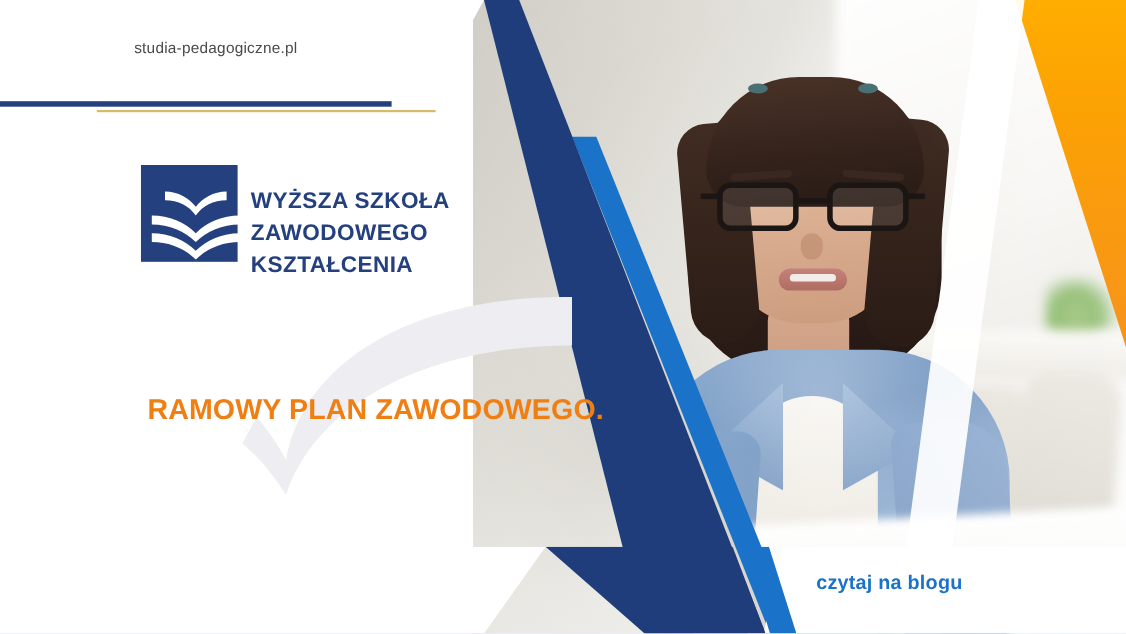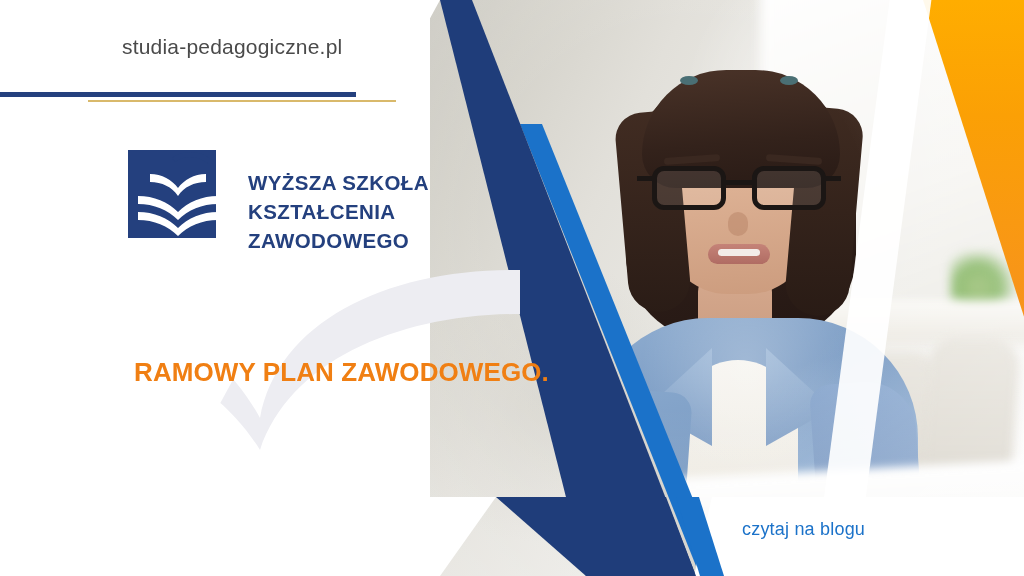"studia-pedagogiczne.pl" .site-url { font-size: 21px -> 14px }
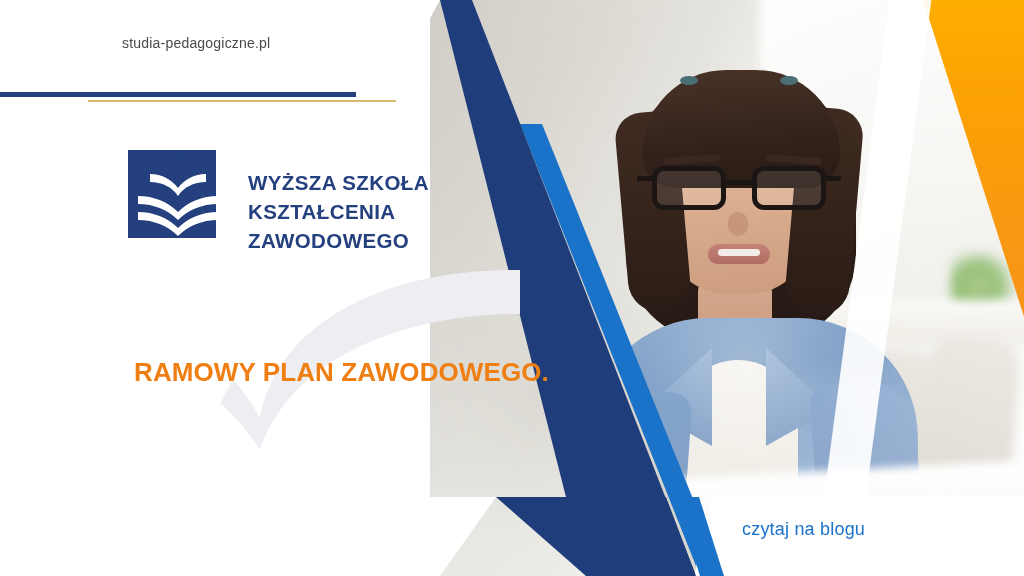"WYŻSZA SZKOŁA" .logo-words { margin-left: 20px -> none }
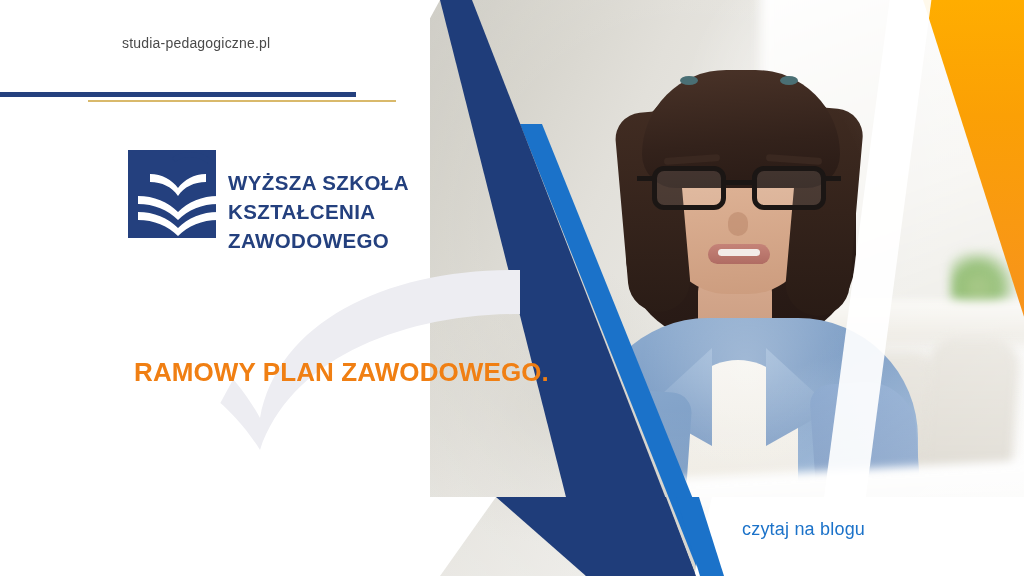"KSZTAŁCENIA" div { order: before "ZAWODOWEGO" -> after "ZAWODOWEGO" }
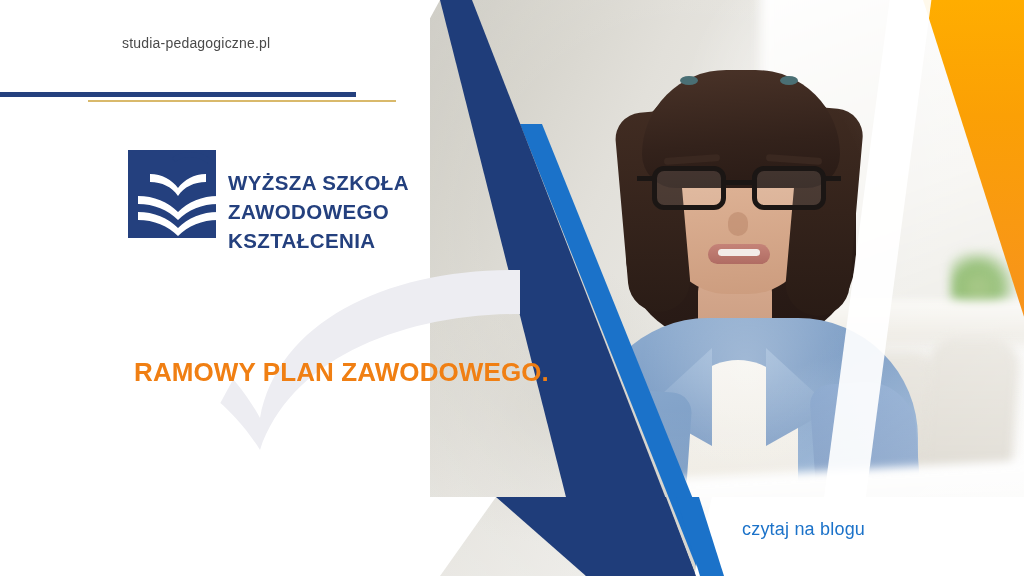"czytaj na blogu" .cta-text { font-weight: normal -> bold }
